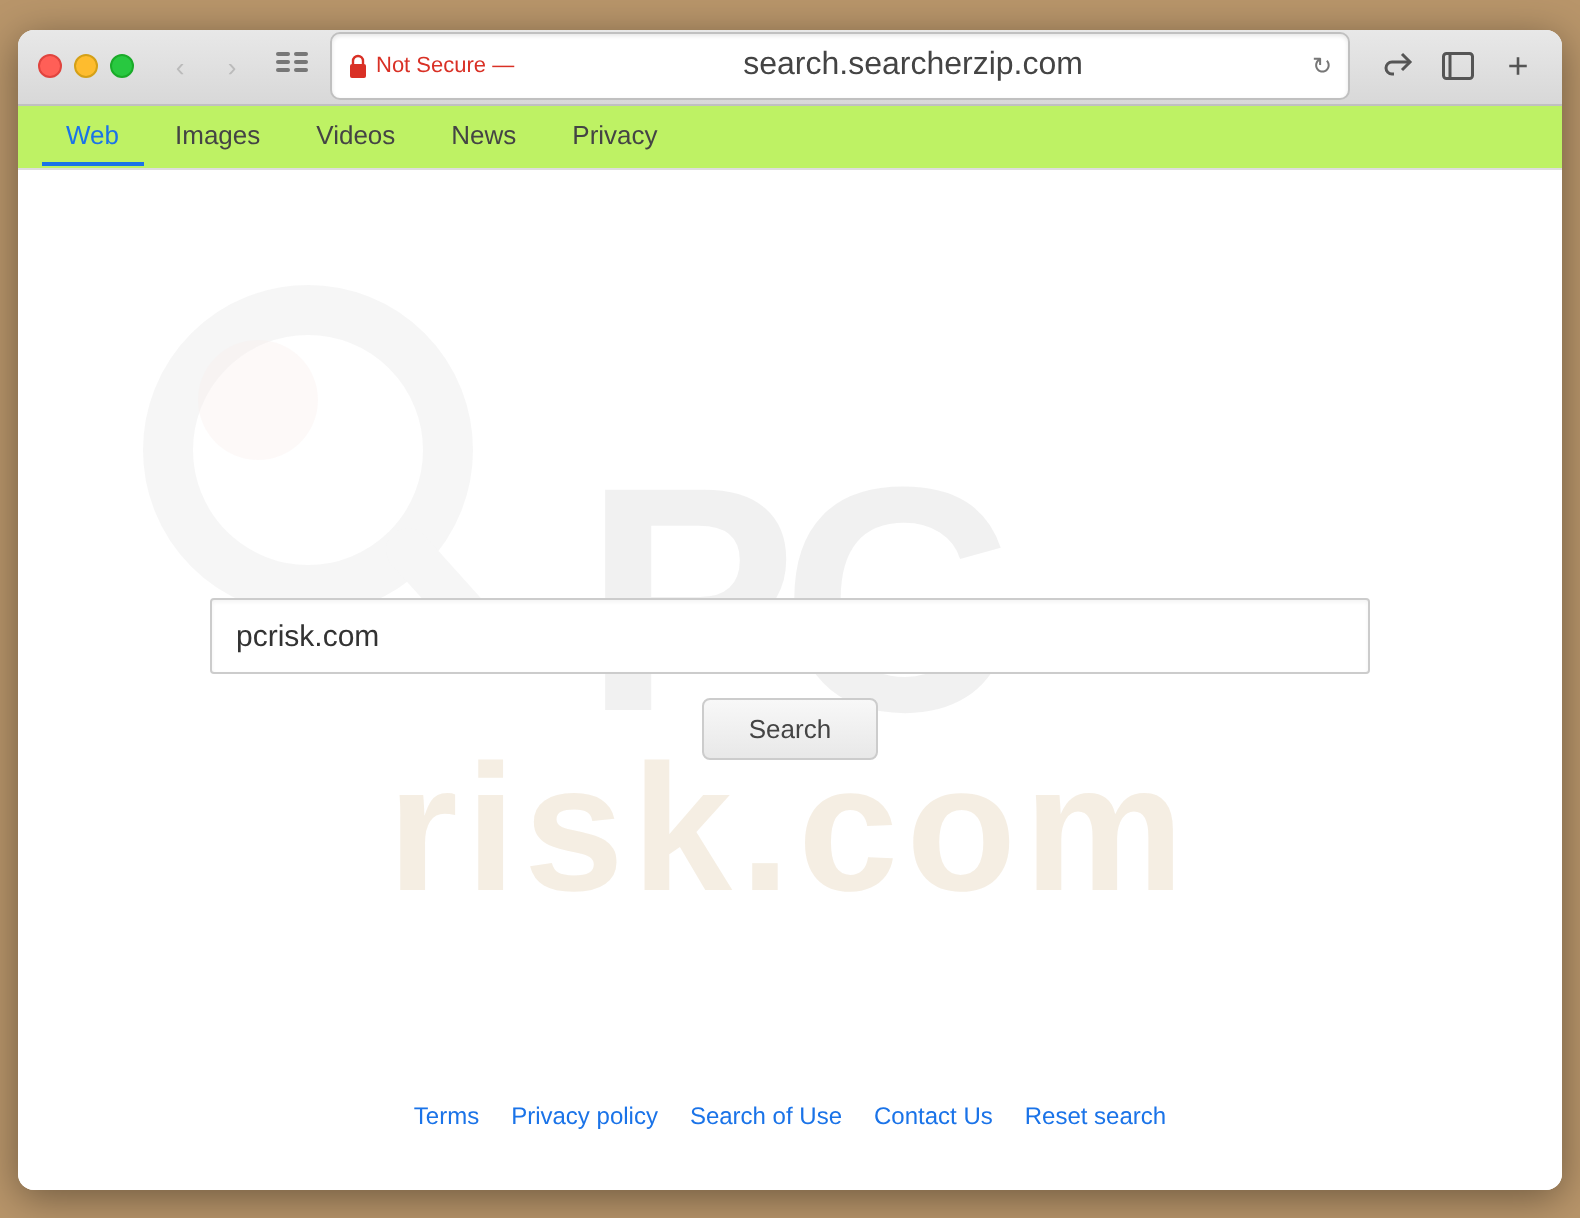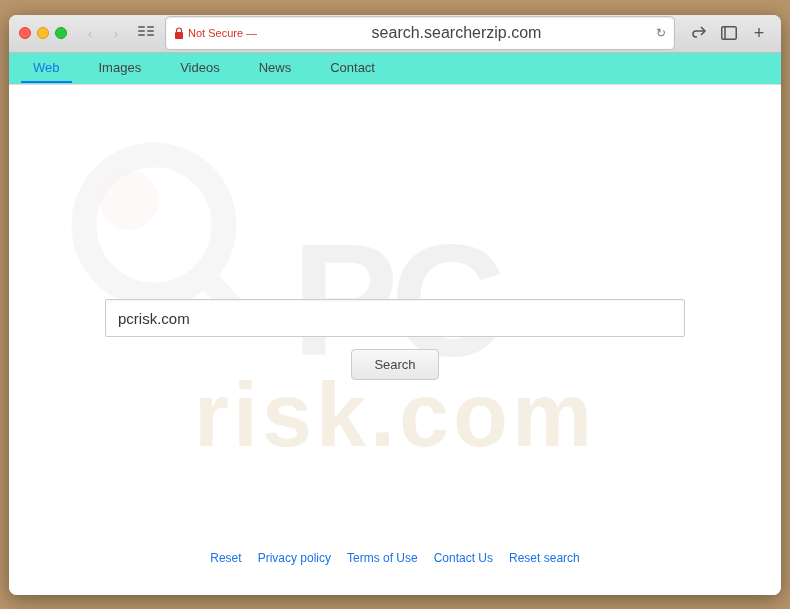"Web" .nav-tabs { background: #5eead4 -> #bef264; gap: 15px -> 4px }
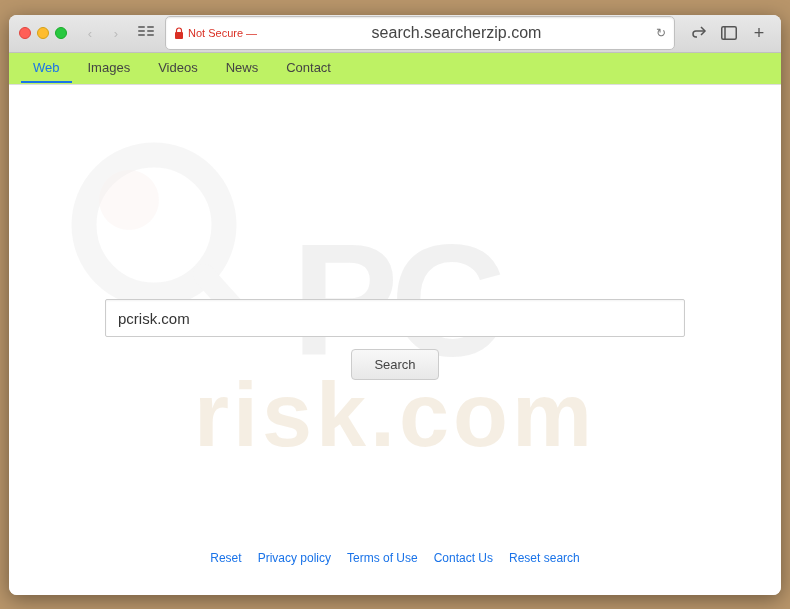"Contact" span { text: Contact -> Privacy }
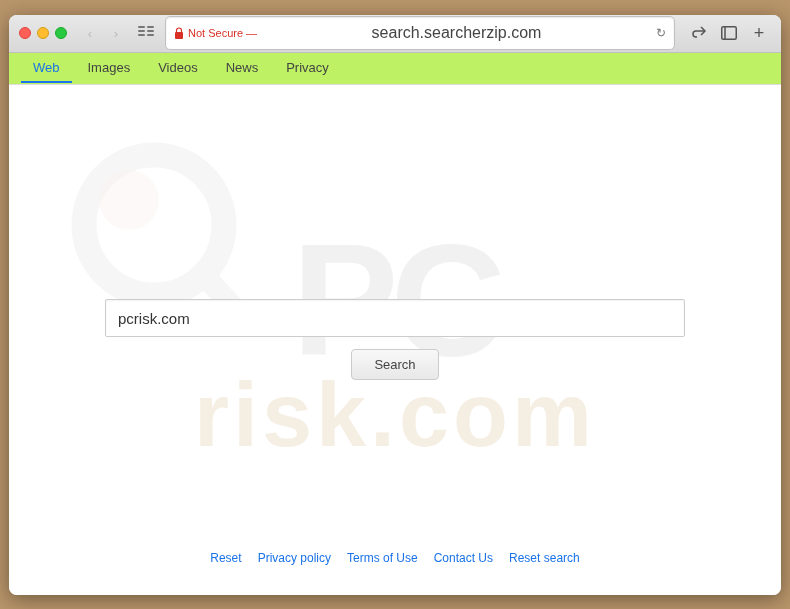"Reset" span { text: Reset -> Terms }
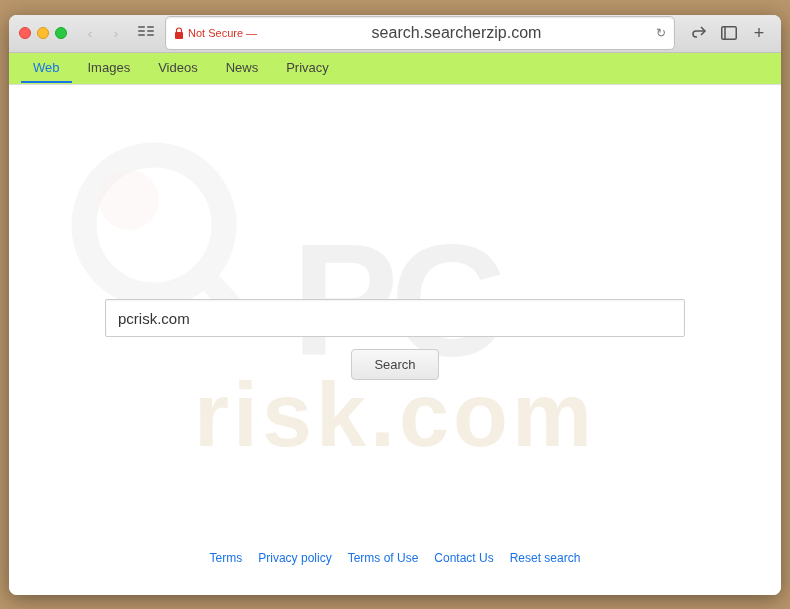"Terms of Use" span { text: Terms -> Search }
